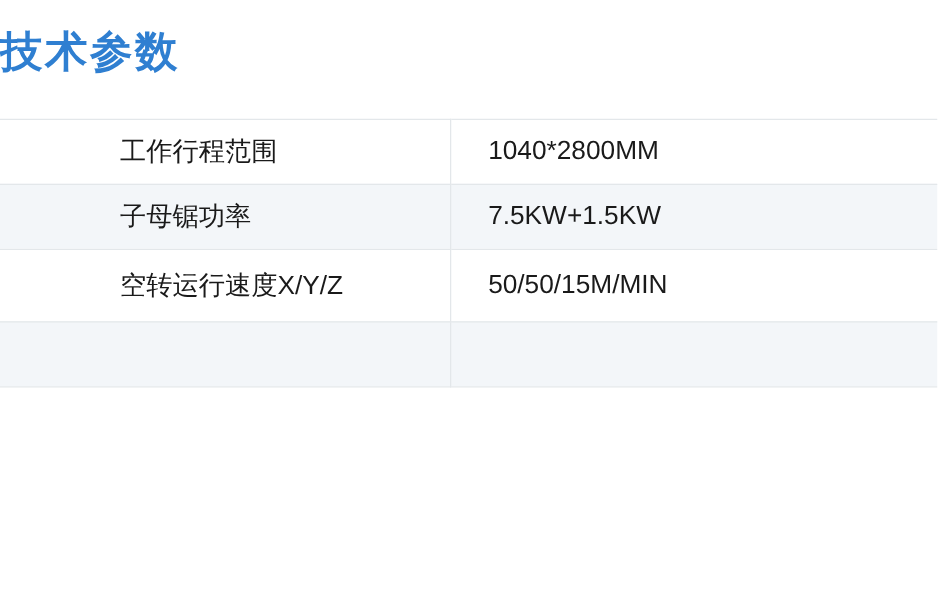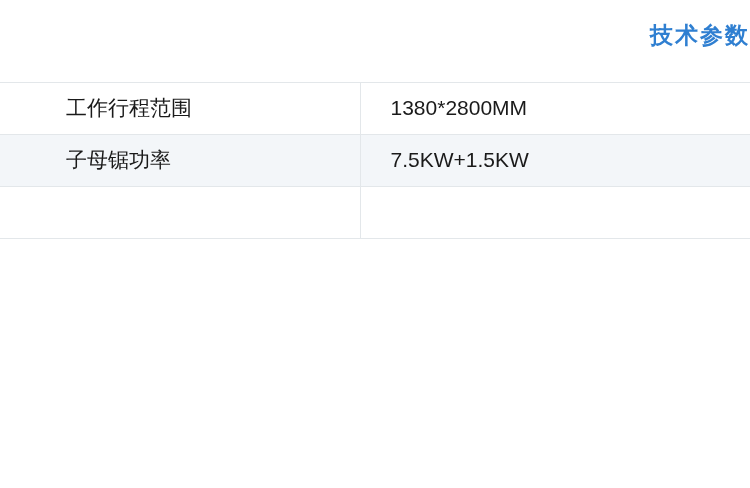"技术参数" .title { font-size: 23px -> 34px; text-align: right -> left }
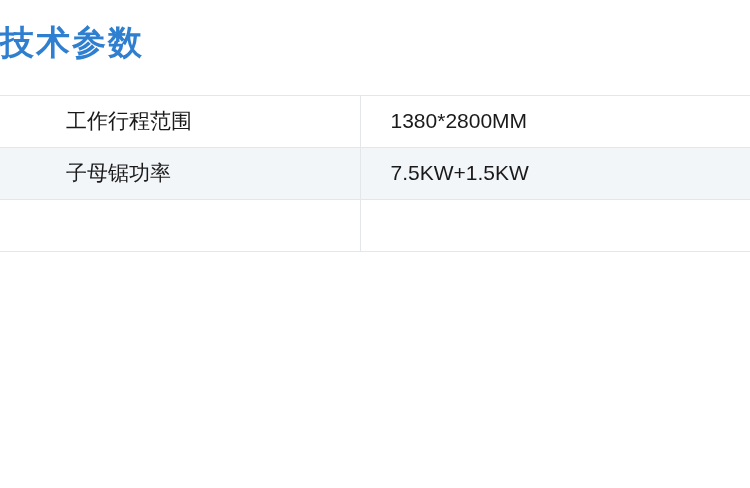"工作行程范围" td.col-label { padding-left: 66px -> 96px }
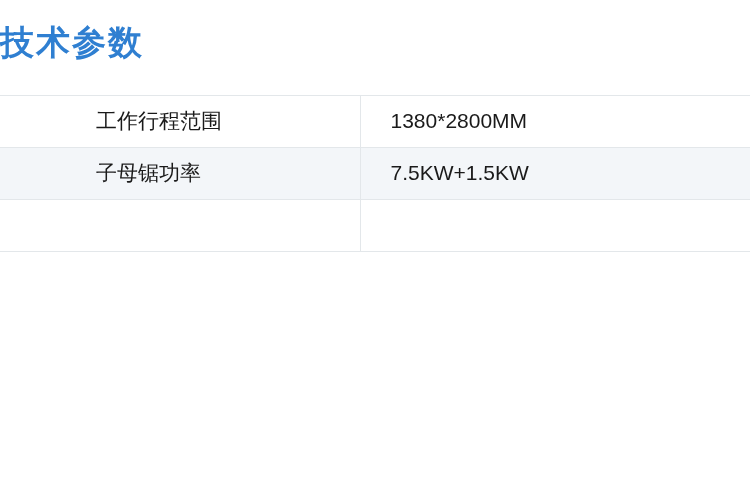"1380*2800MM" td.col-value { text: 1380 -> 1040 }
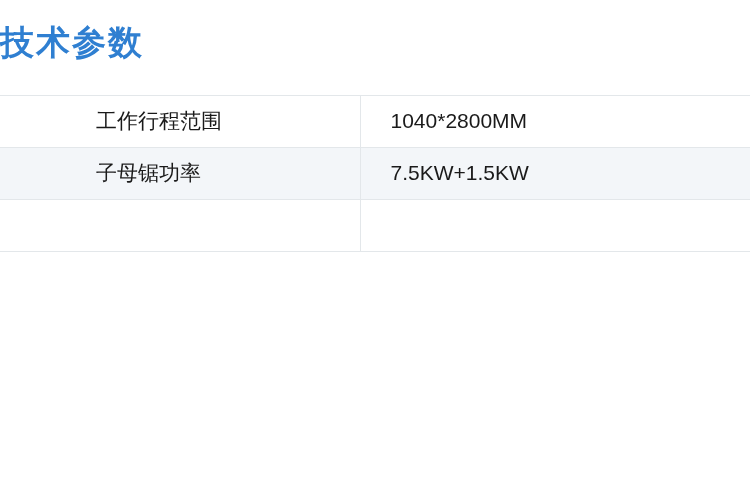"空转运行速度X/Y/Z" tr.tall { html: none -> <tr> <td>空转运行速度X/Y/Z</td> <td>50/50/15M/MIN</td> </tr> }
